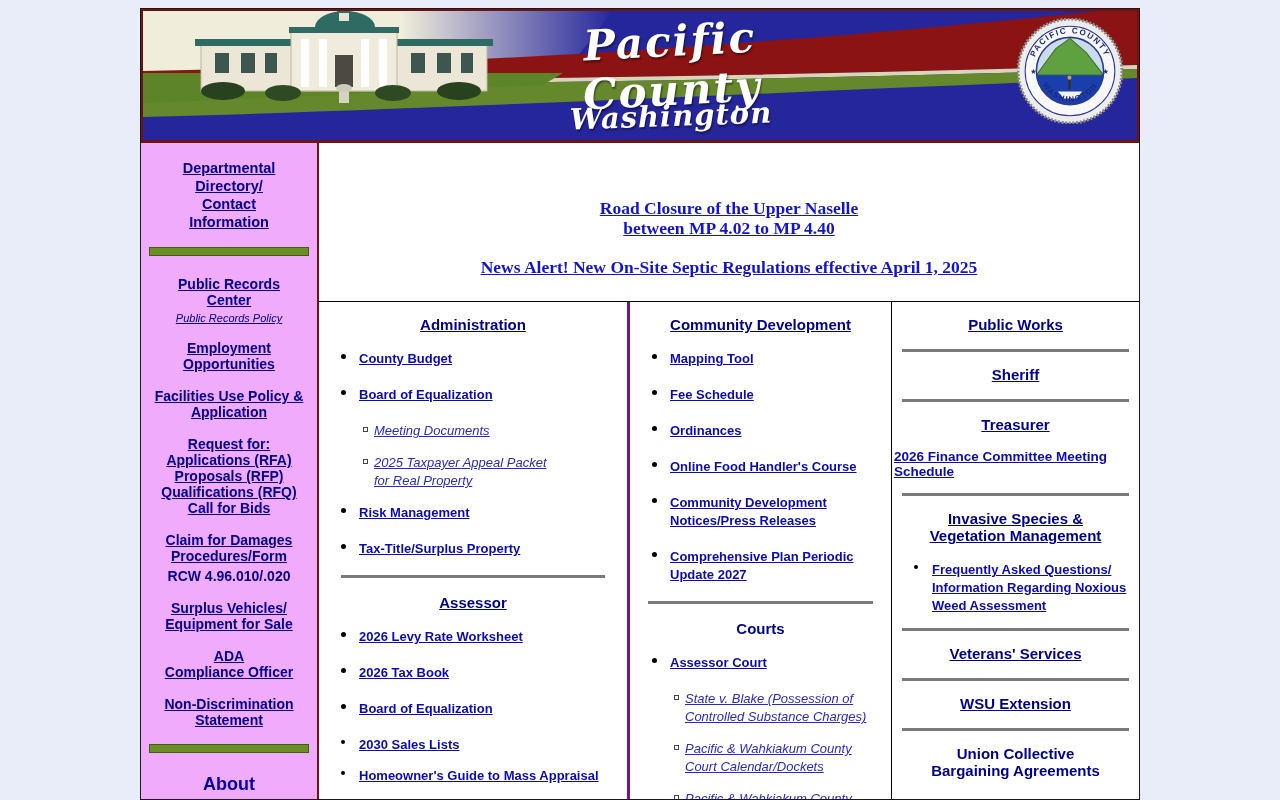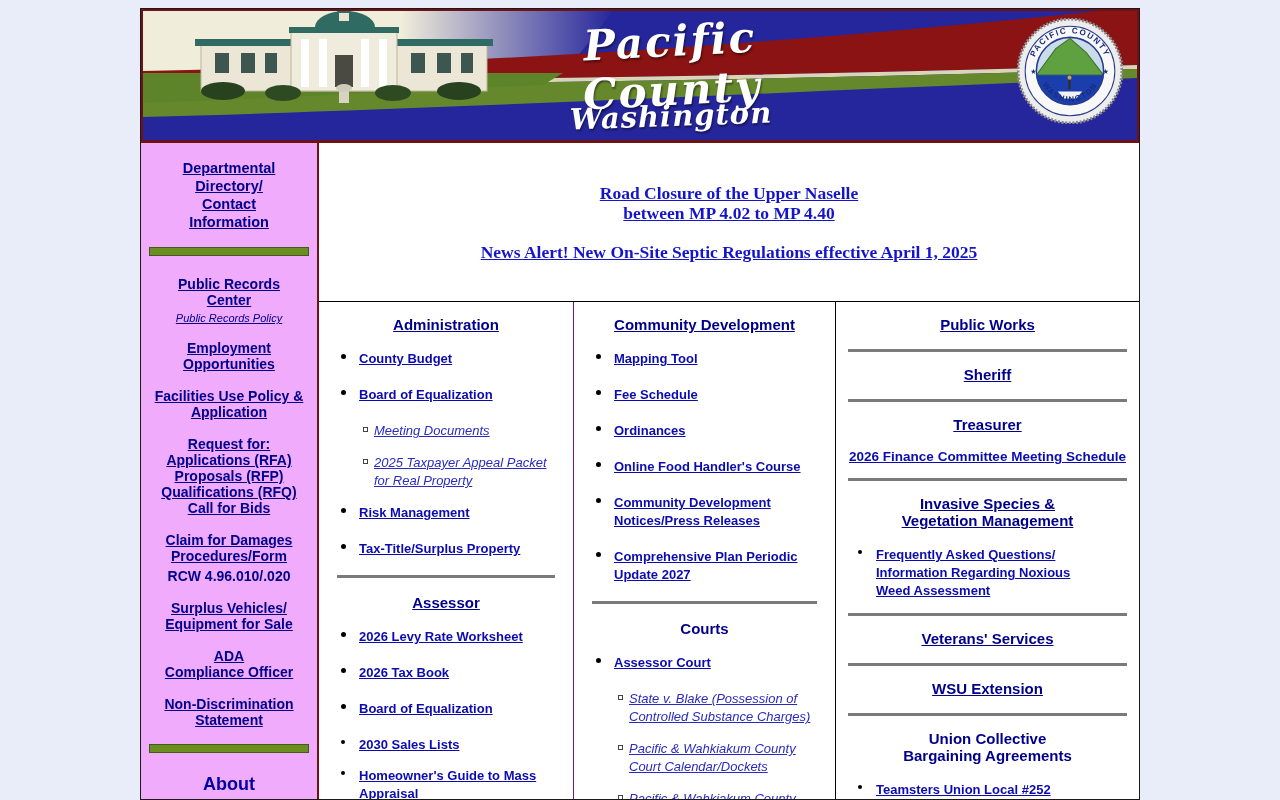"Road Closure of the Upper" .alert-box { padding-top: 40px -> 55px }
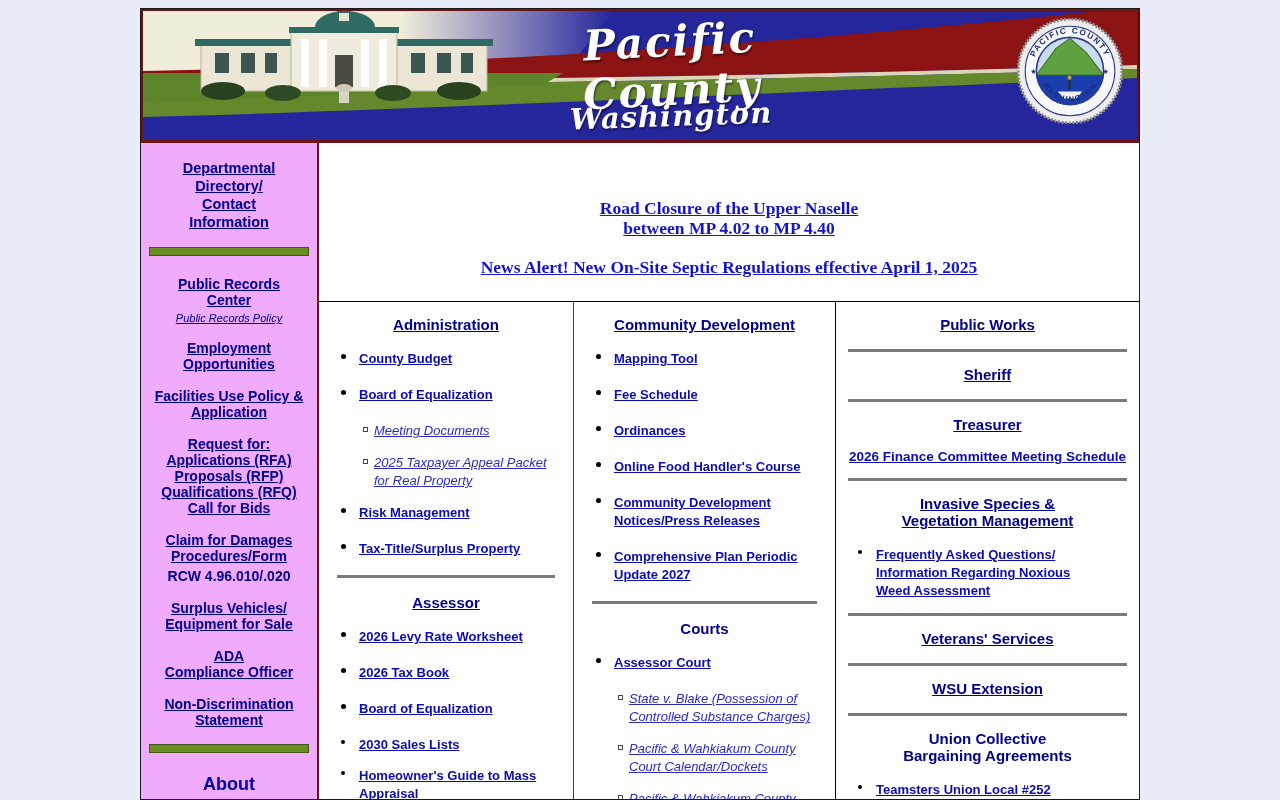"Administration" .col1 { border-right: 1px solid #701a75 -> 3px solid #701a75; width: 255px -> 311px }
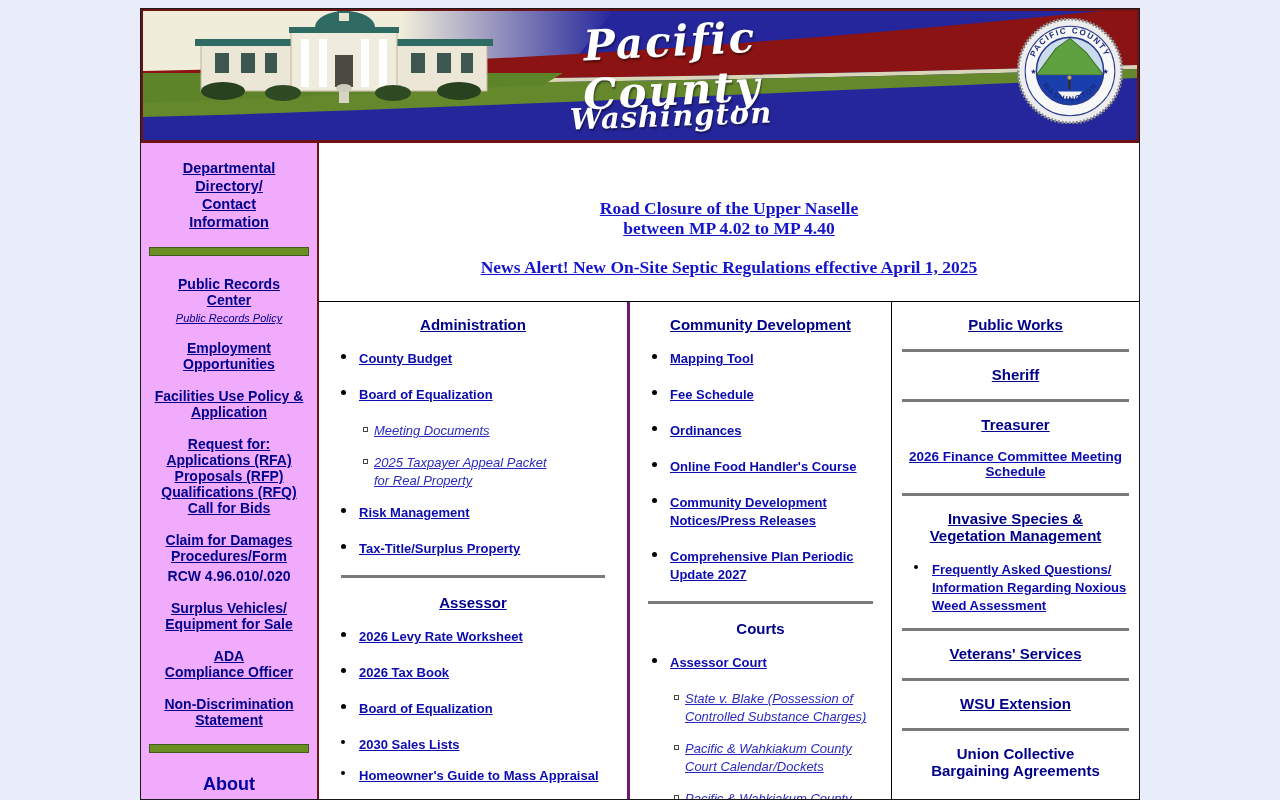"2026 Finance Committee Meeting Schedule" a.wide-link { text-align: center -> none }
